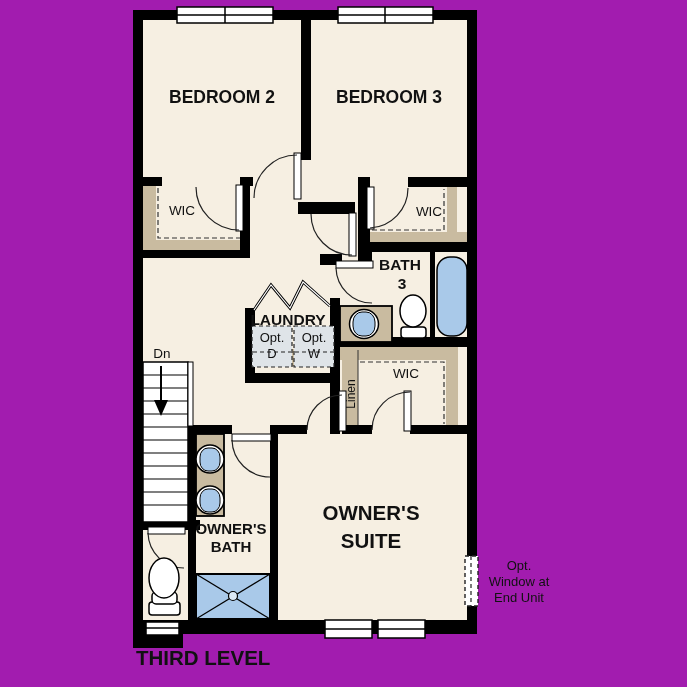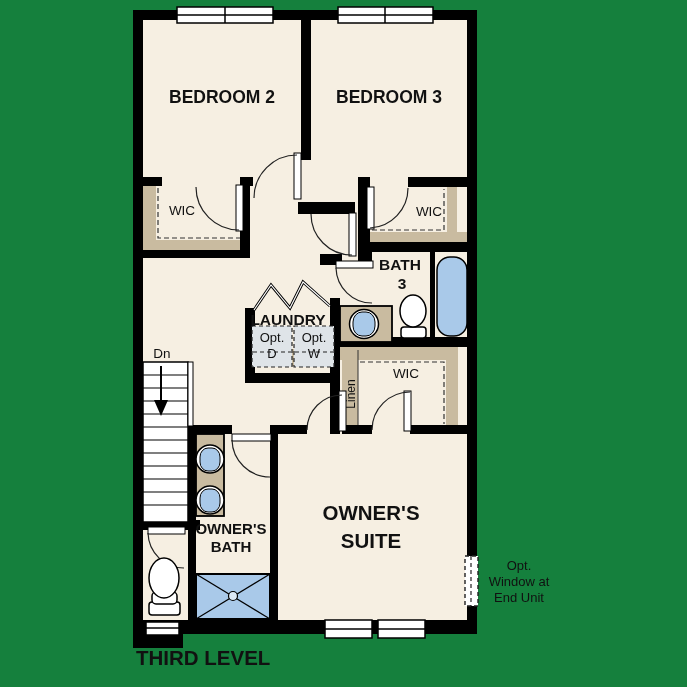"BEDROOM 2" #stage { background: #15803d -> #a21caf }
